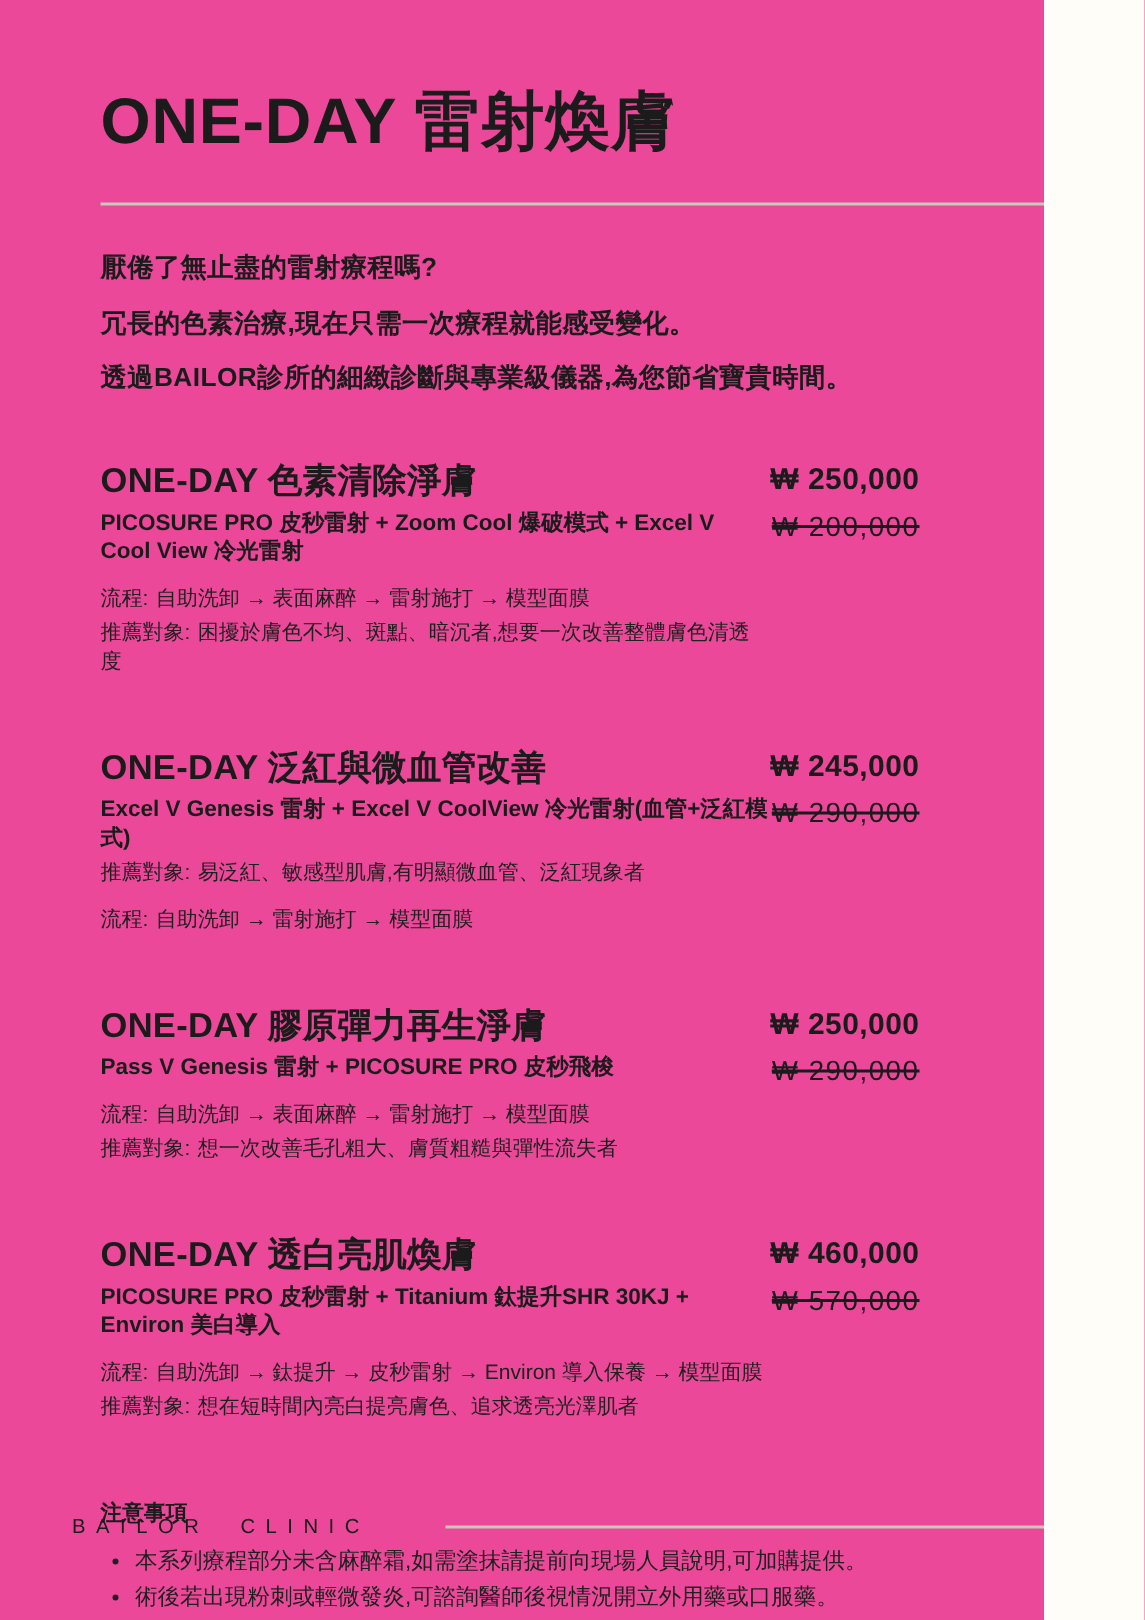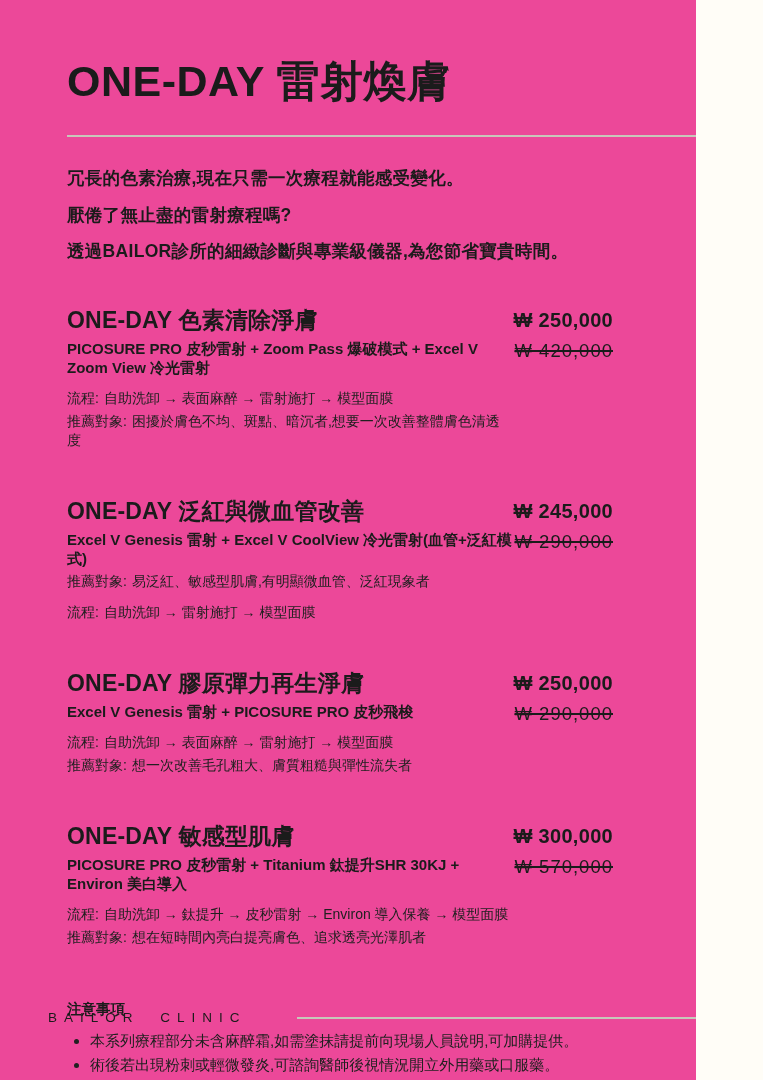"冗長的色素治療,現在只需一次療程就能感受變化。" p { order: before "厭倦了無止盡的雷射療程嗎?" -> after "厭倦了無止盡的雷射療程嗎?" }
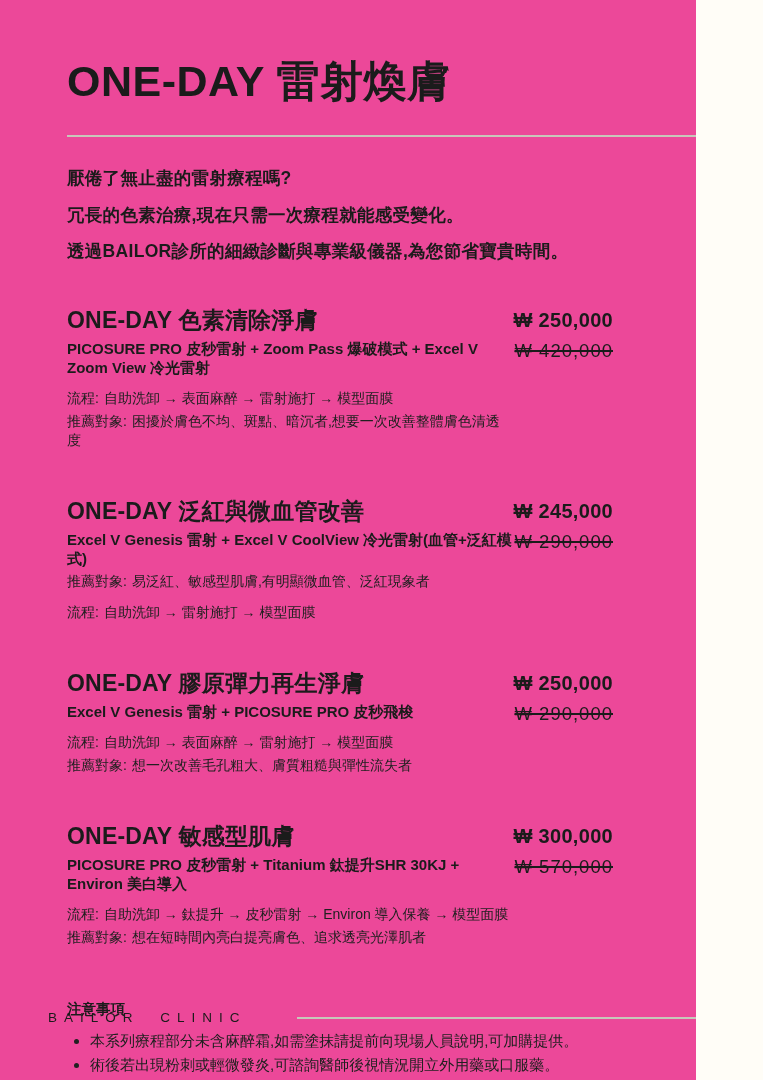"PICOSURE PRO 皮秒雷射 + Zoom" p.service-devices { text: Pass 爆破模式 + Excel V Zoom -> Cool 爆破模式 + Excel V Cool }
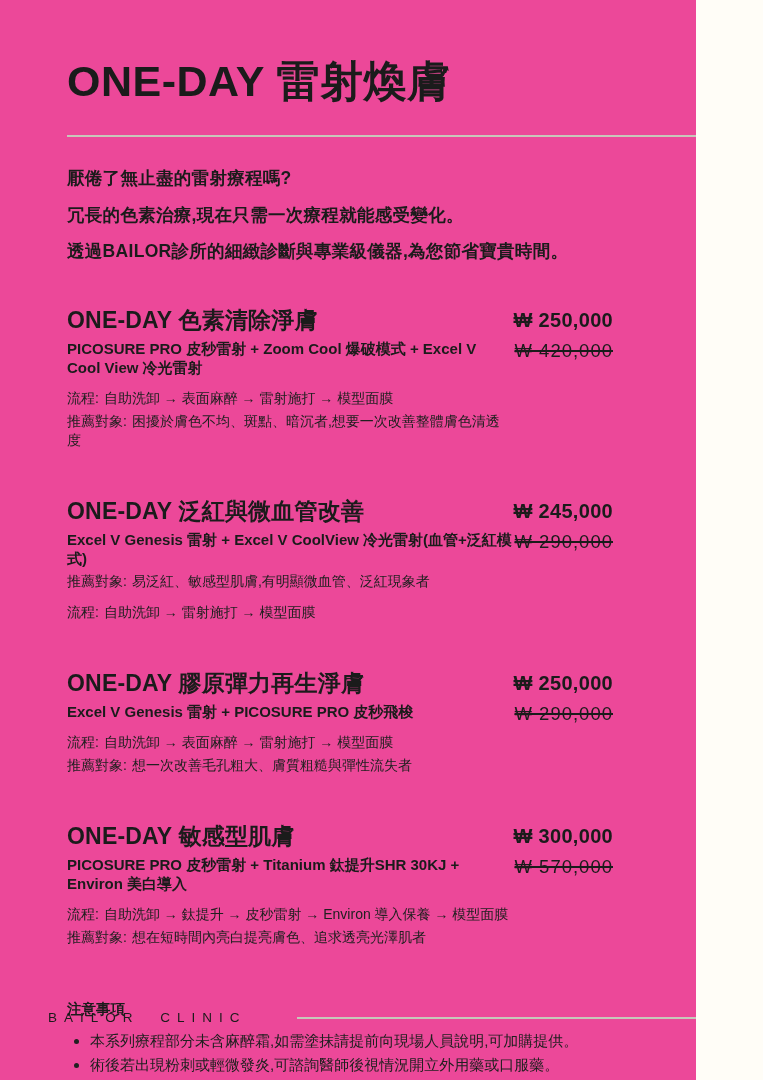"₩ 420,000" div.price-original { text: 420,000 -> 200,000 }
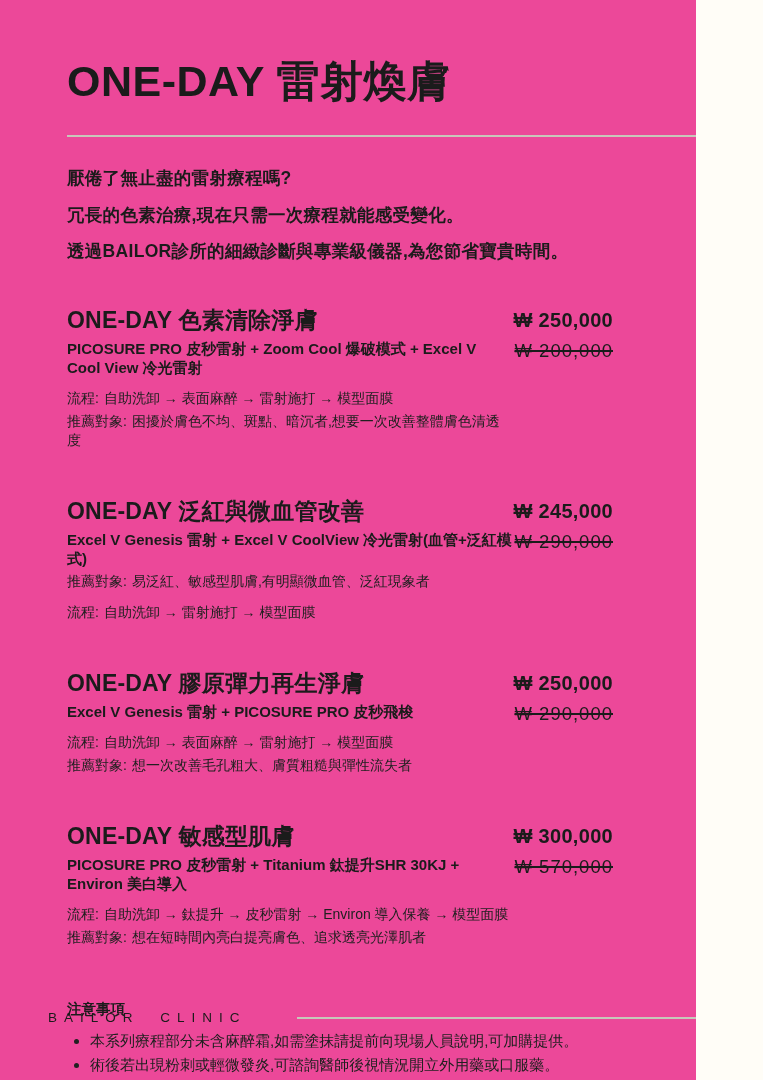"Excel V Genesis 雷射 + PICOSURE" p.service-devices { text: Excel -> Pass }
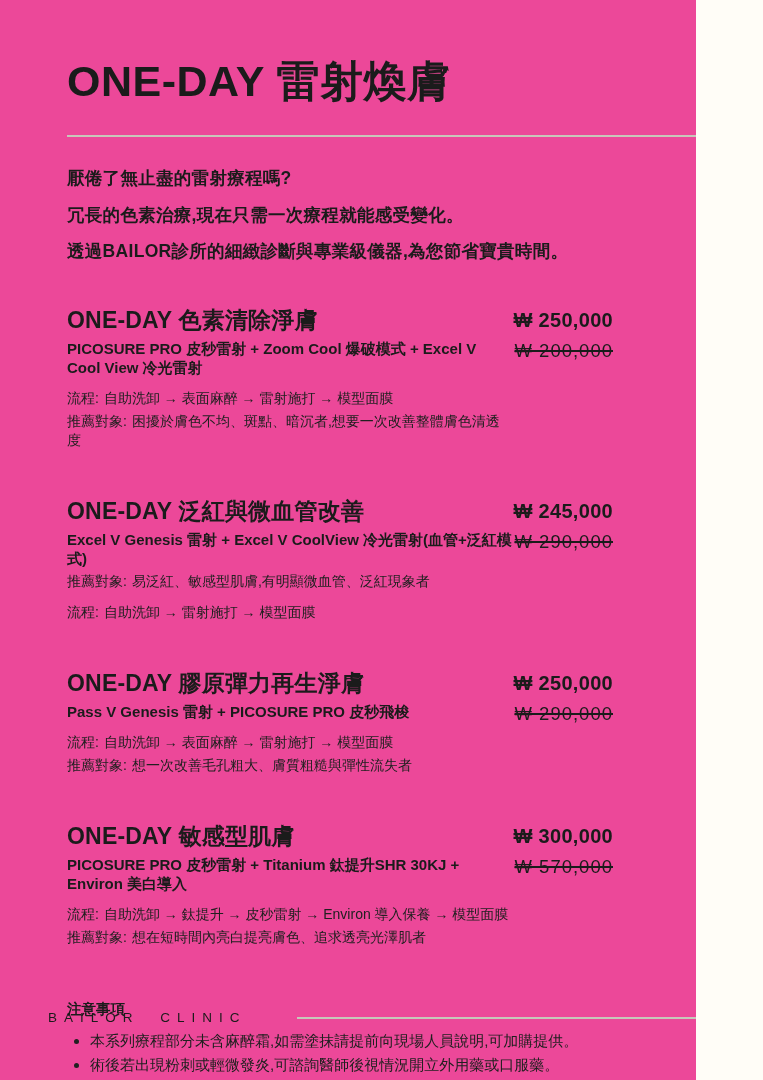"ONE-DAY 敏感型肌膚" h2.service-title { text: 敏感型肌 -> 透白亮肌煥 }
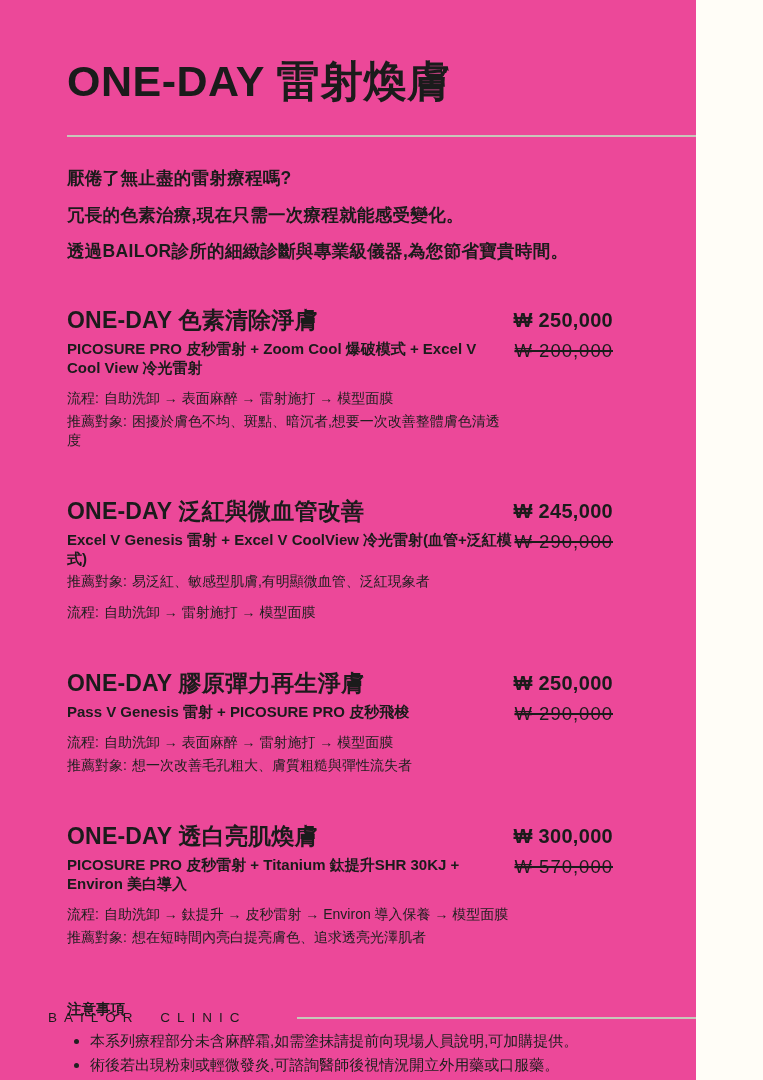"₩ 300,000" div.price { text: 300,000 -> 460,000 }
